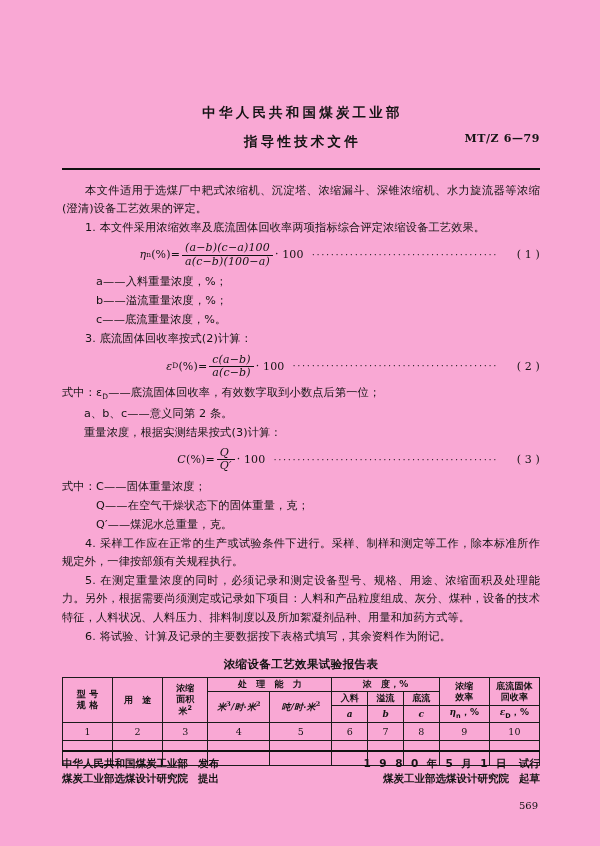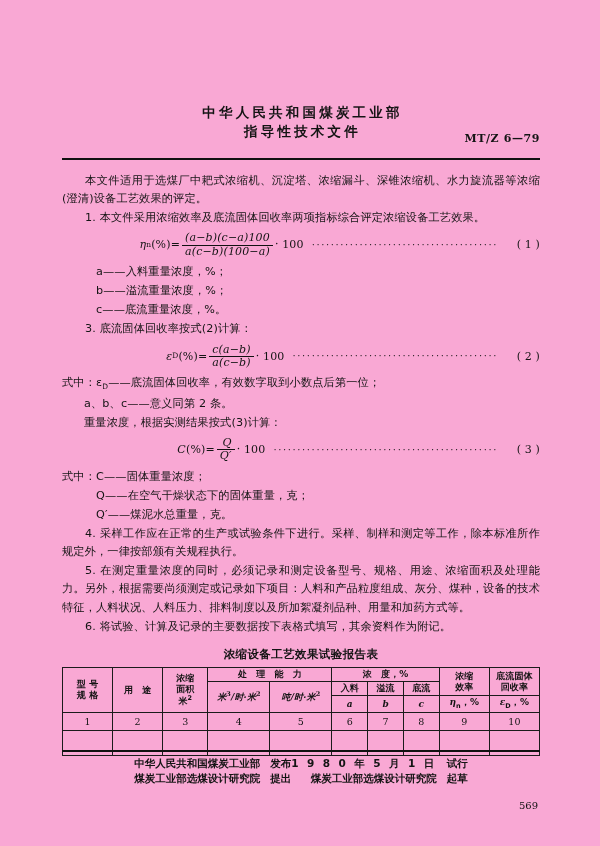"指导性技术文件" .hdr-line2 { margin-top: 1px -> 11px }
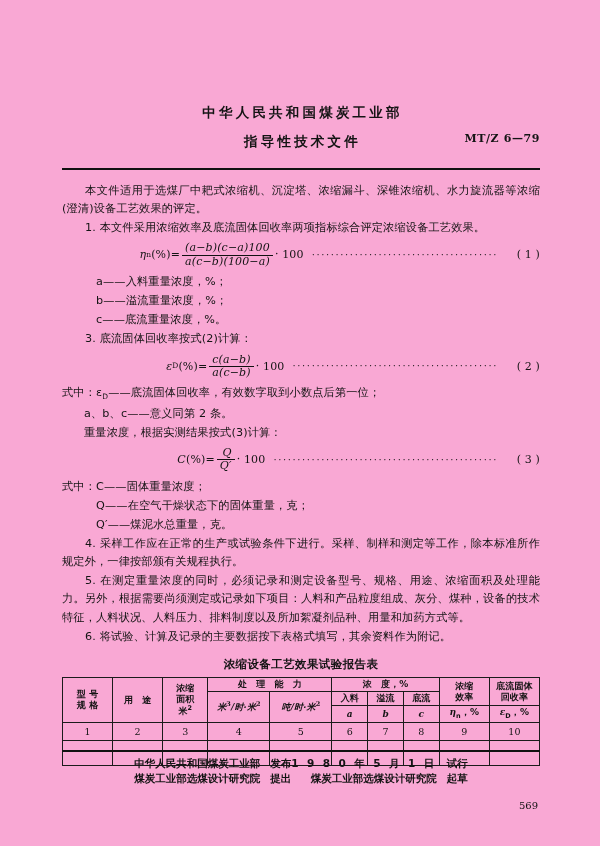"(a−b)(c−a)100" .frac { align-items: flex-end -> flex-start }
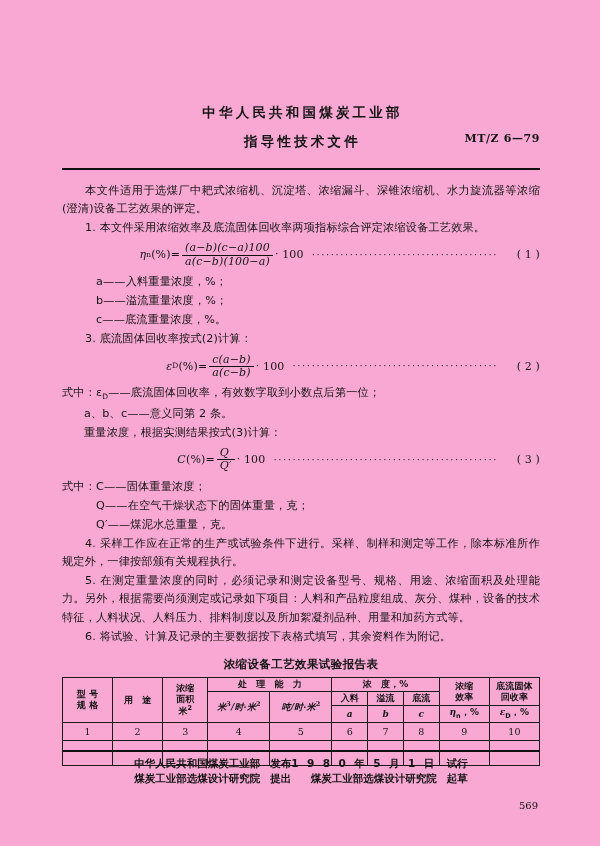"中华人民共和国煤炭工业部 发布" .footer { justify-content: center -> space-between }
